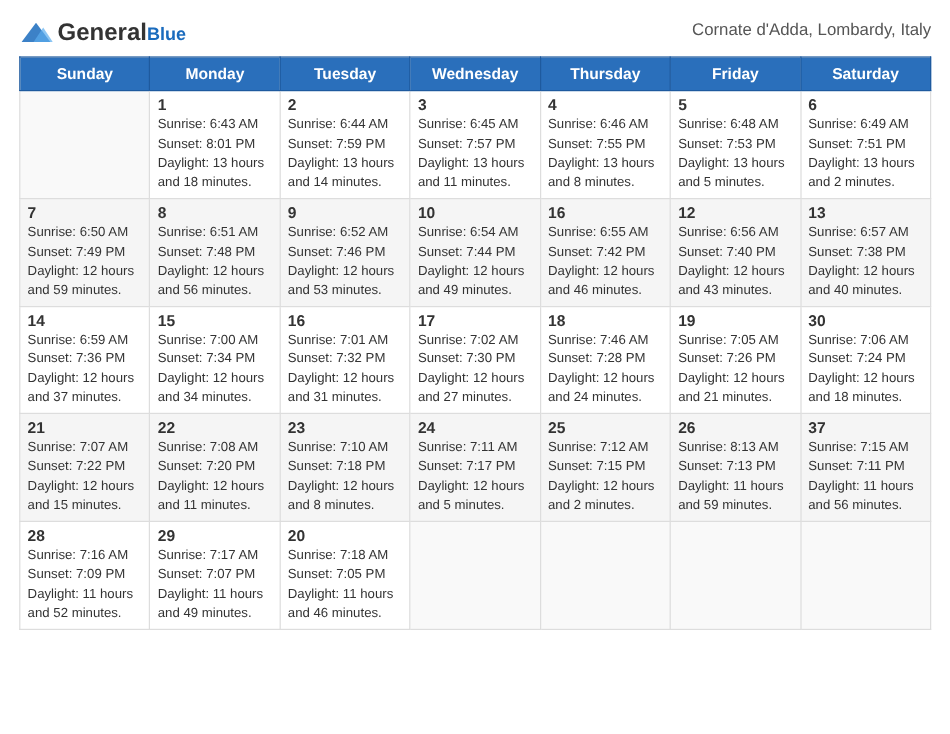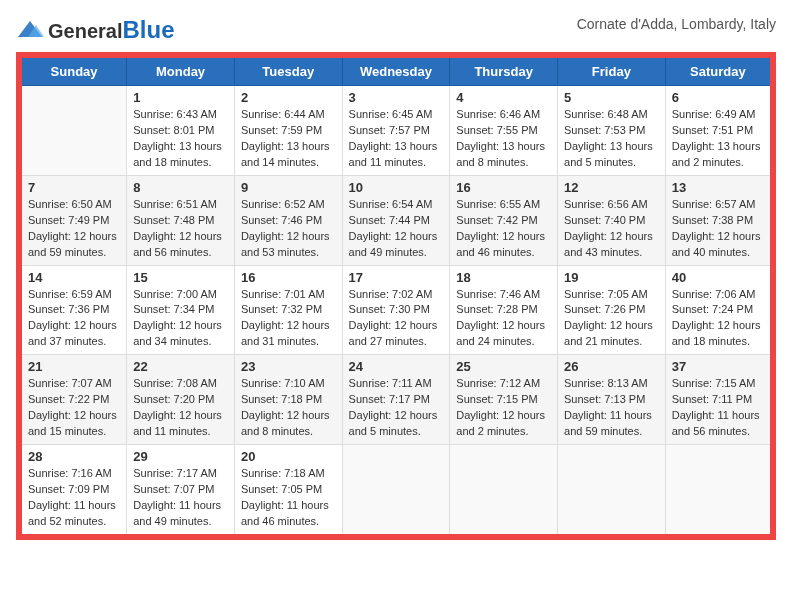"Blue" .logo-text-blue { font-size: 24px -> 15px }
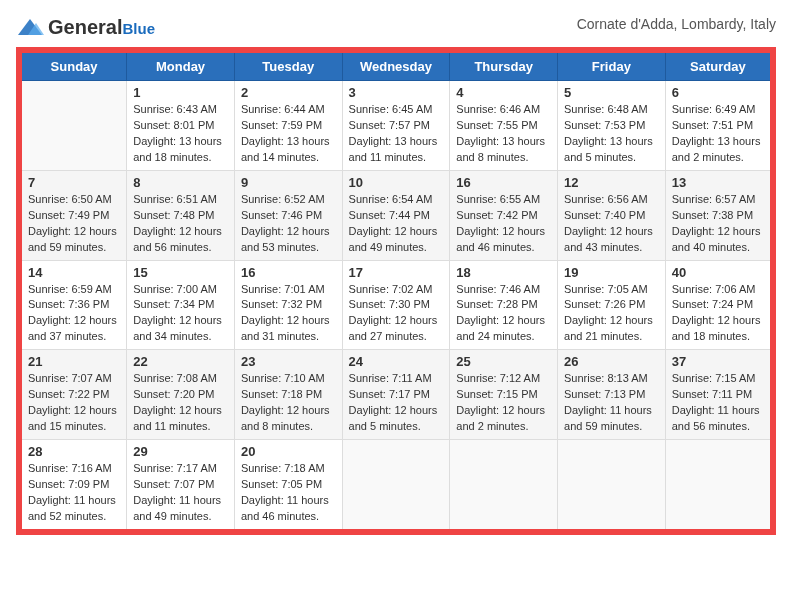"Sunday" .calendar { border: 6px solid #ef4444 -> 1px solid #ef4444 }
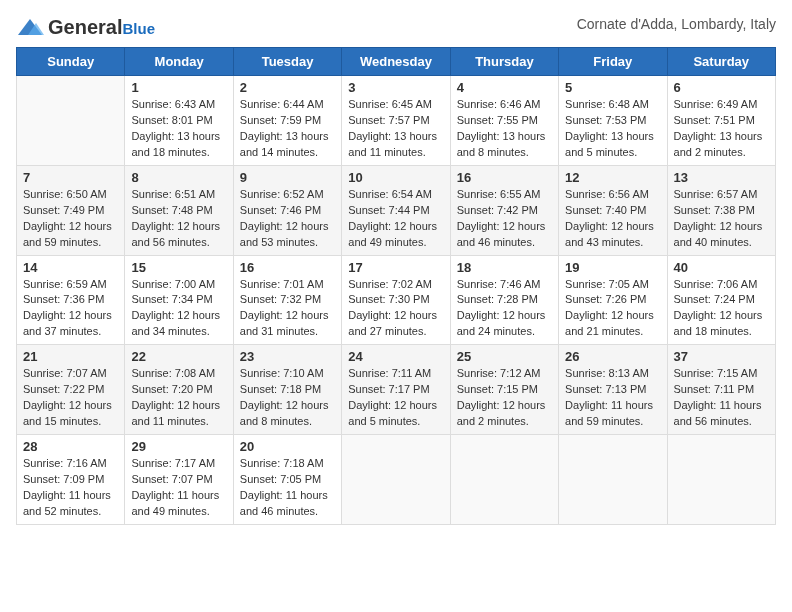"40" span.day-number { text: 40 -> 30 }
